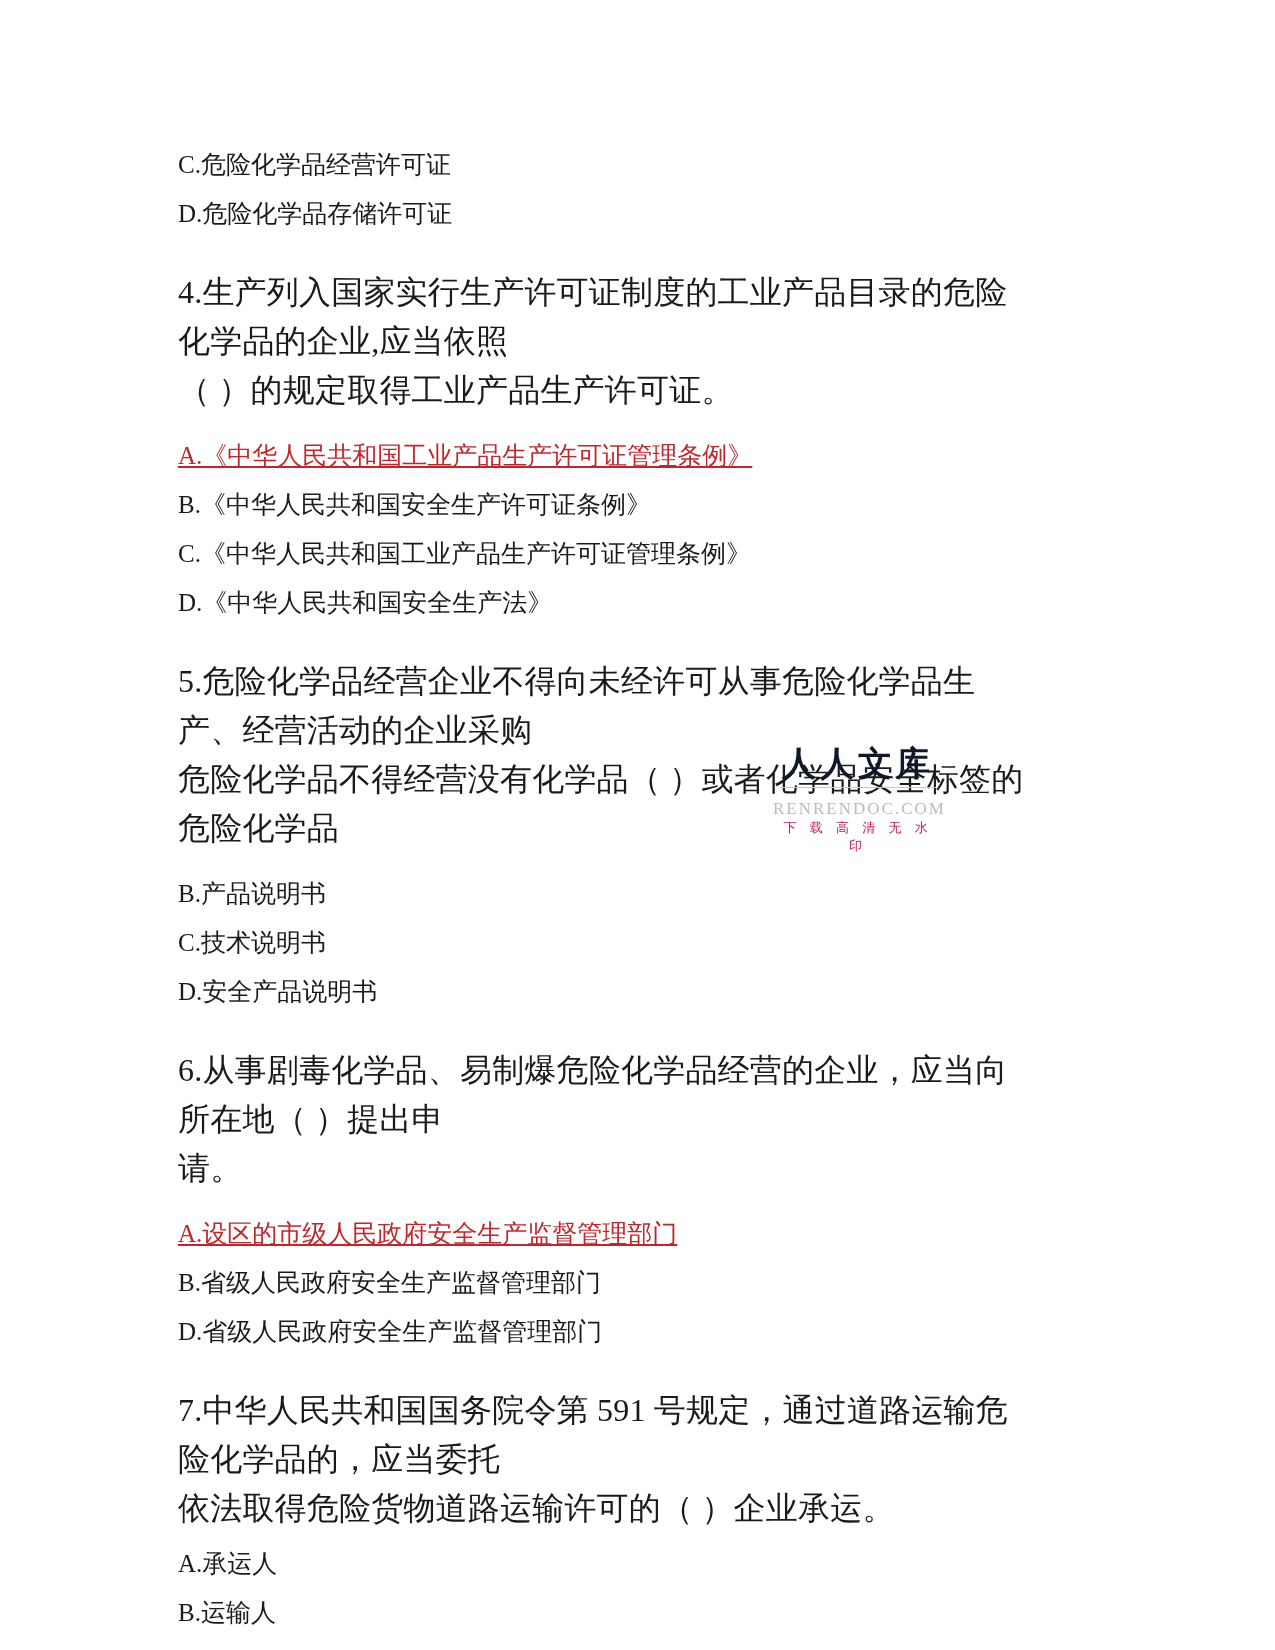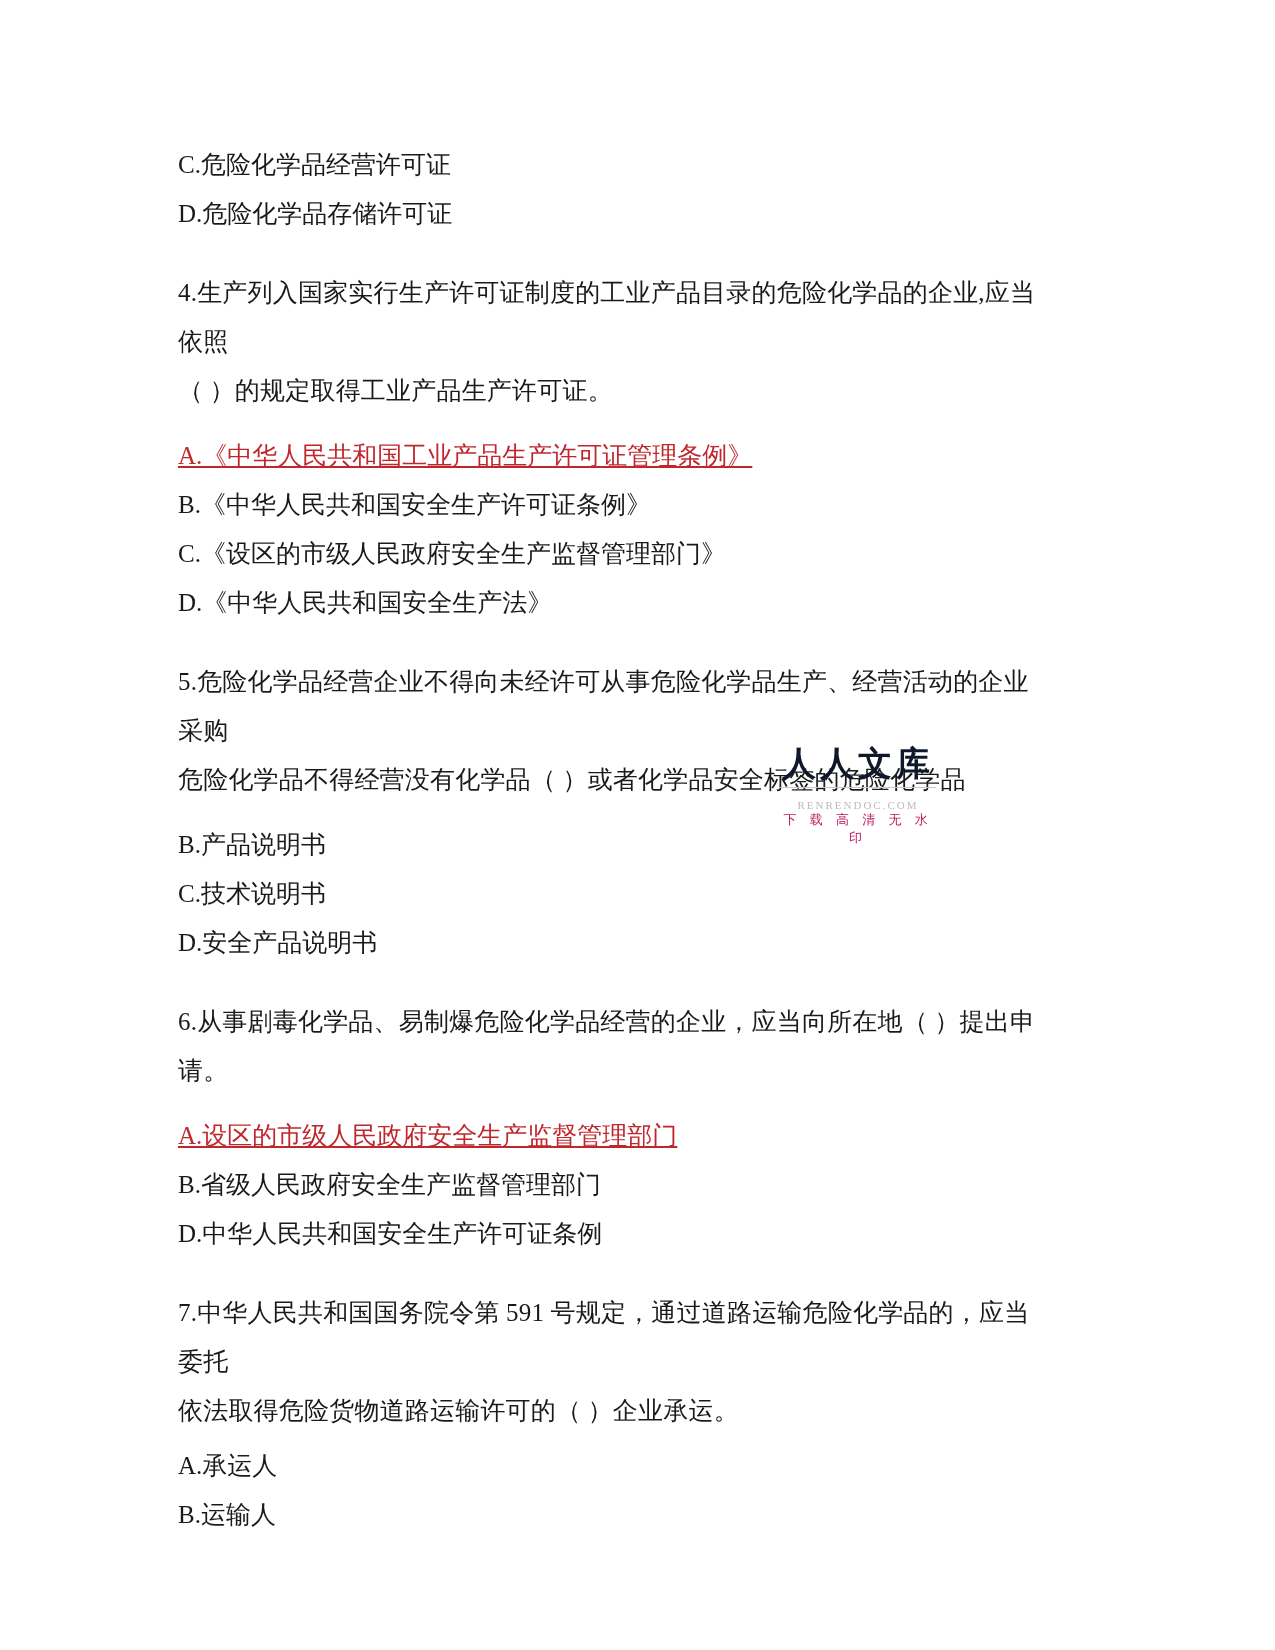"4.生产列入国家实行生产许可证制度的工业产品目录的危险化学品的企业,应当依照" .line { font-size: 25px -> 32px }
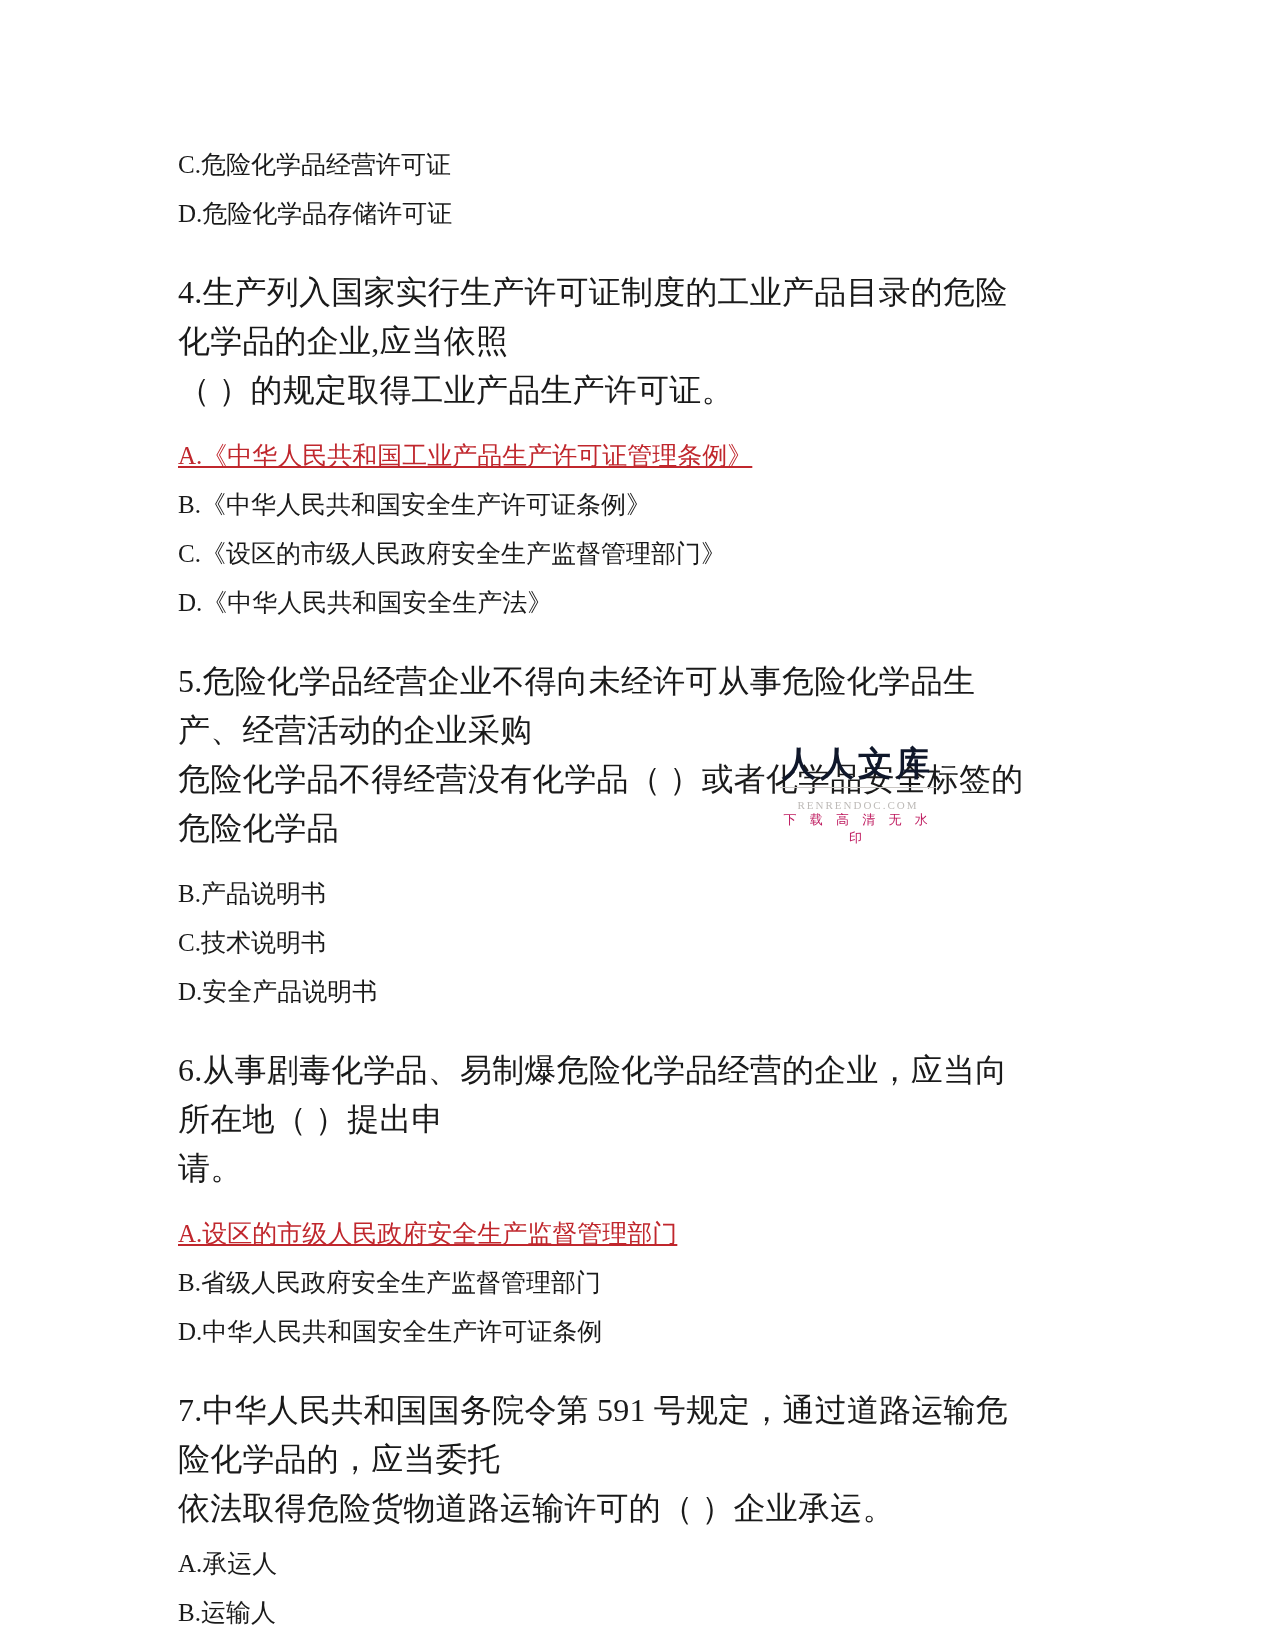"C.《设区的市级人民政府安全生产监督管理部门》" div.opt { text: 设区的市级人民政府安全生产监督管理部门 -> 中华人民共和国工业产品生产许可证管理条例 }
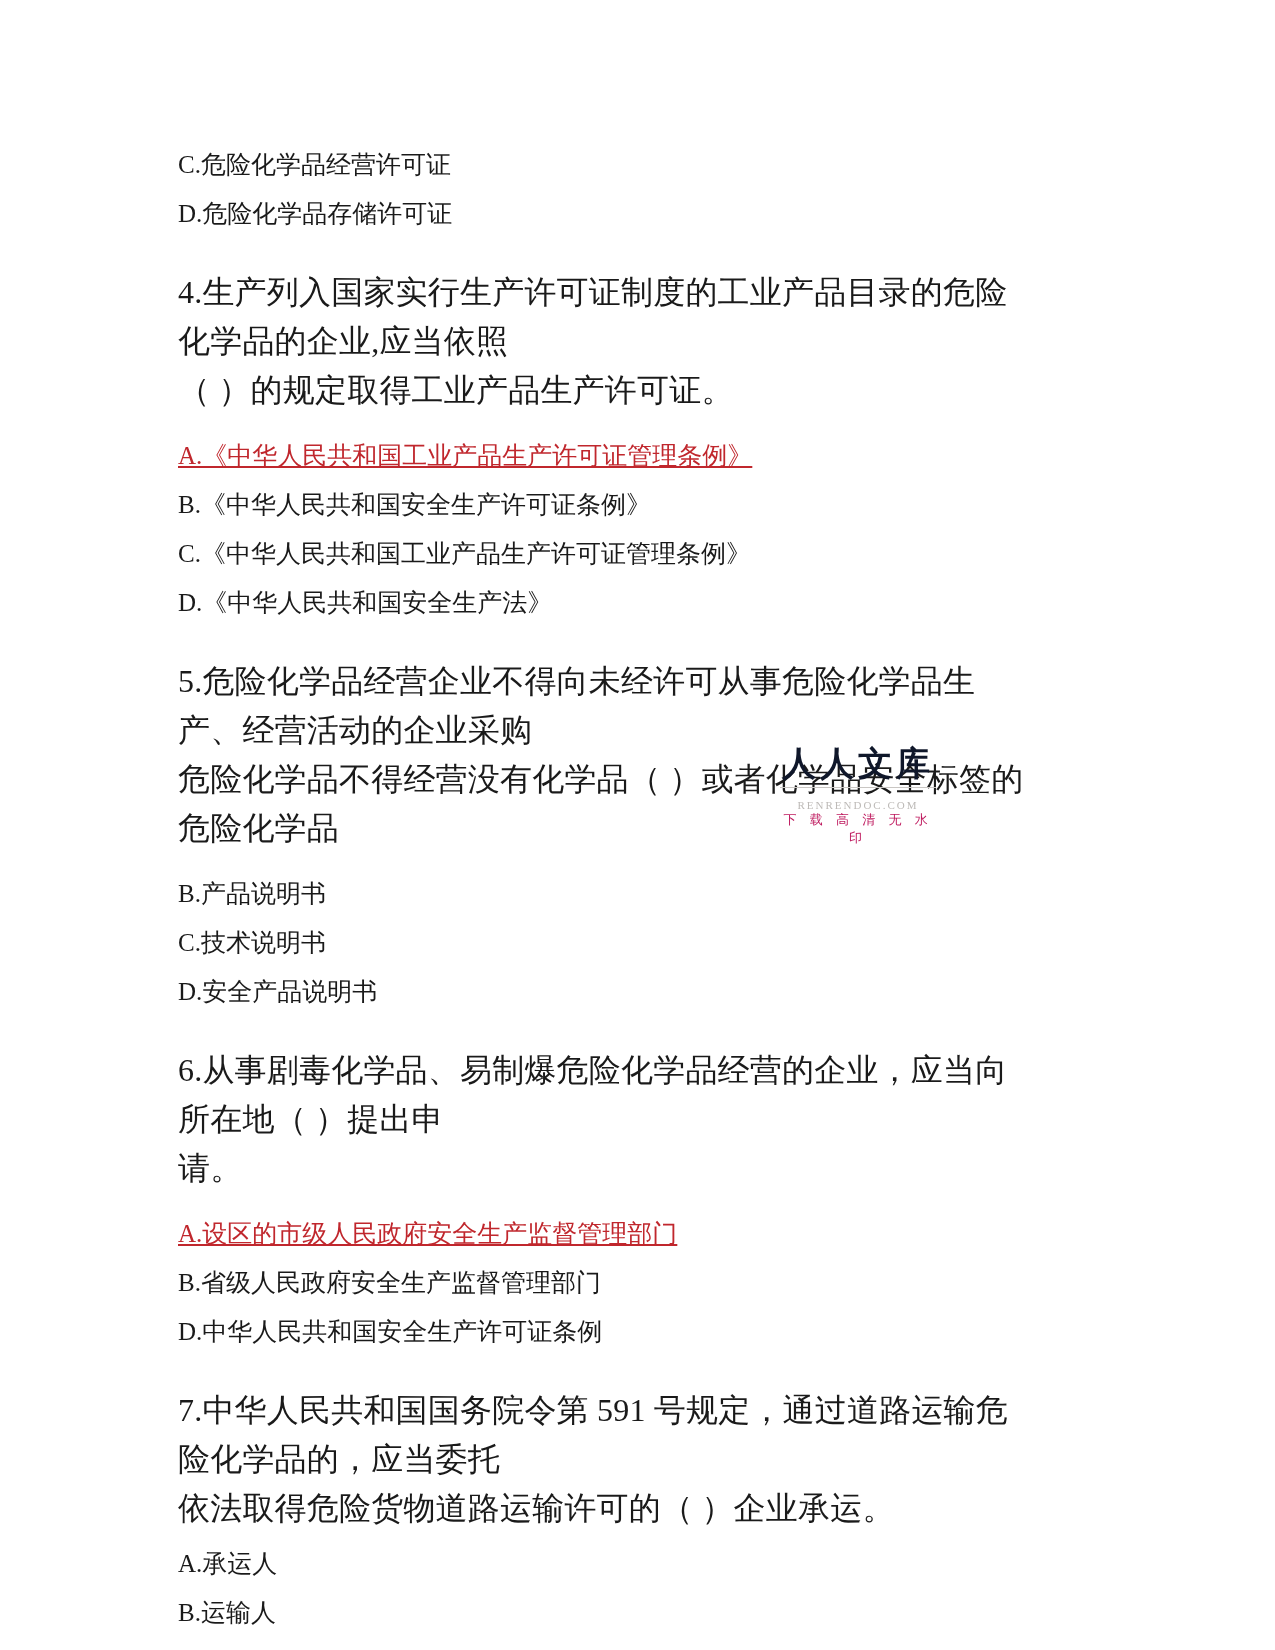"RENRENDOC.COM" .wm-sub { font-size: 11px -> 17px }
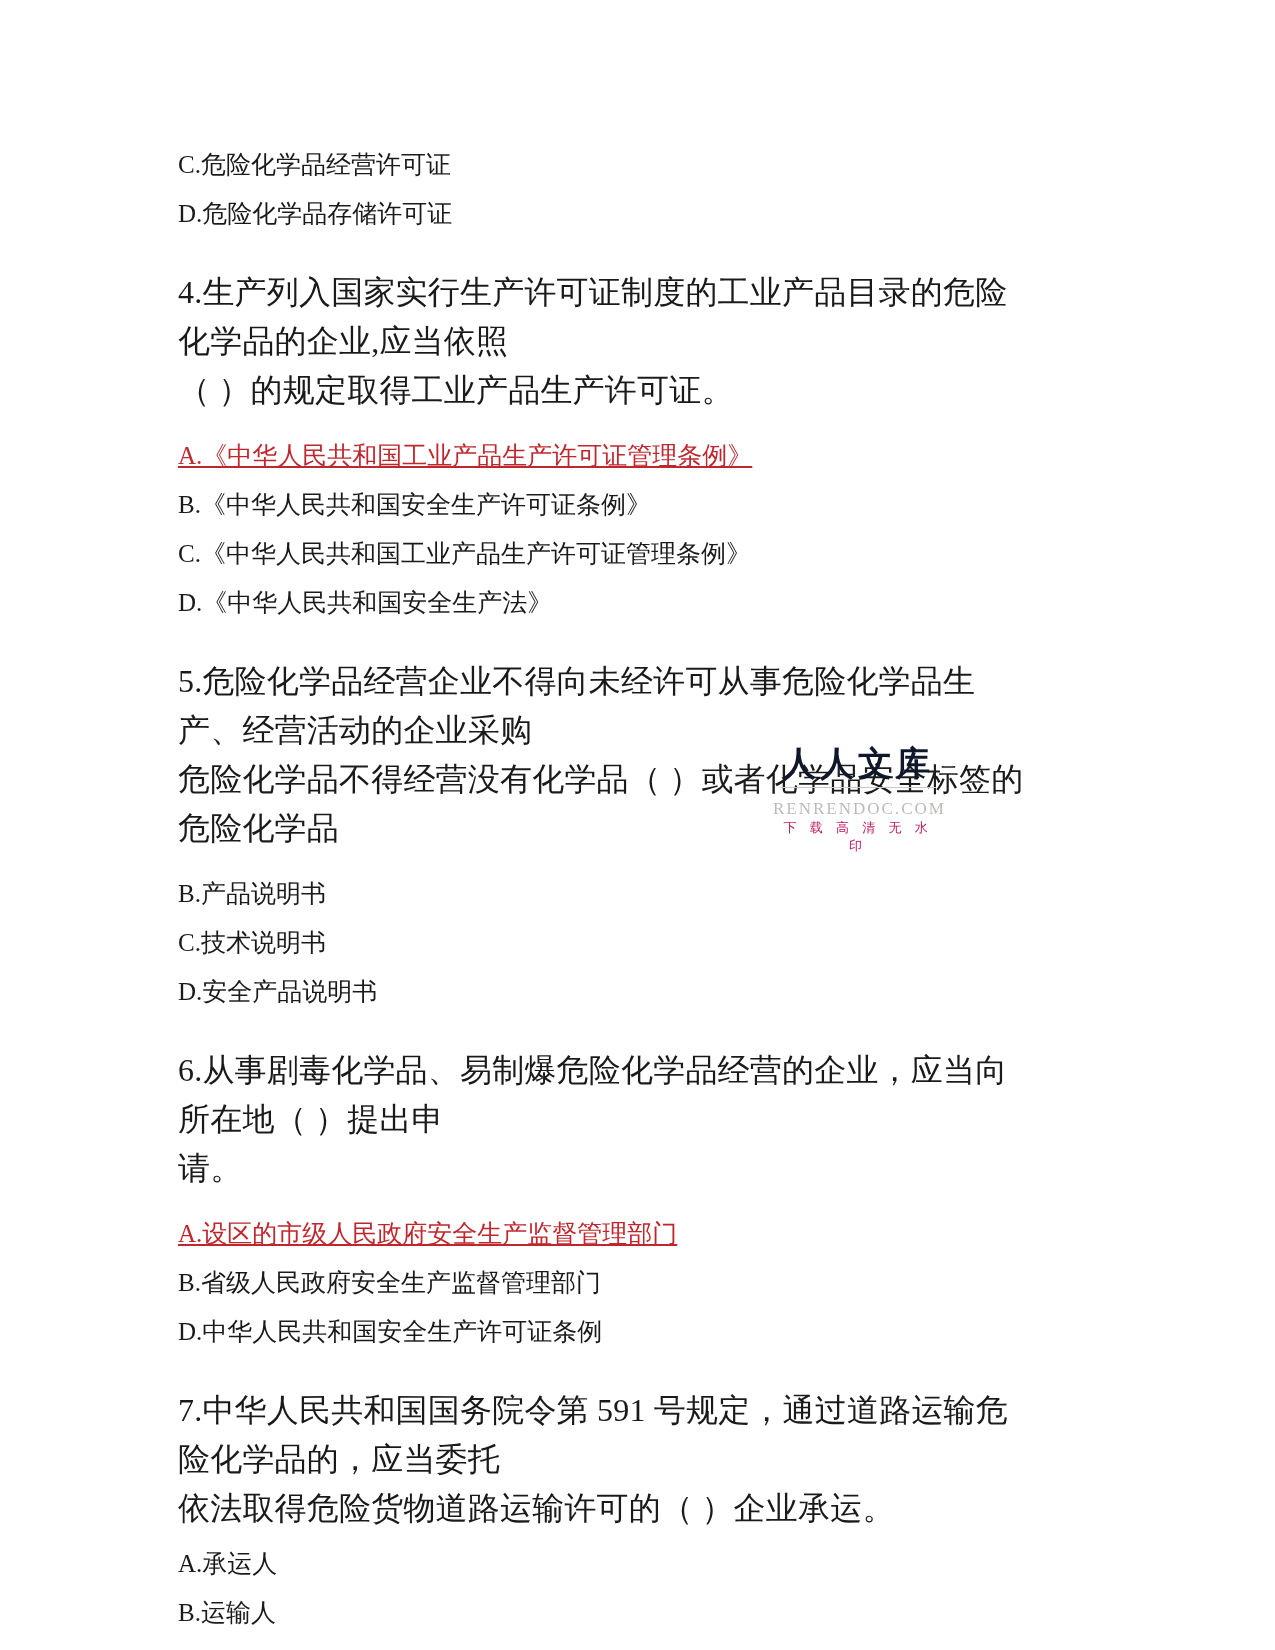"D.中华人民共和国安全生产许可证条例" div.opt { text: D.中华人民共和国安全生产许可证条例 -> D.省级人民政府安全生产监督管理部门 }
